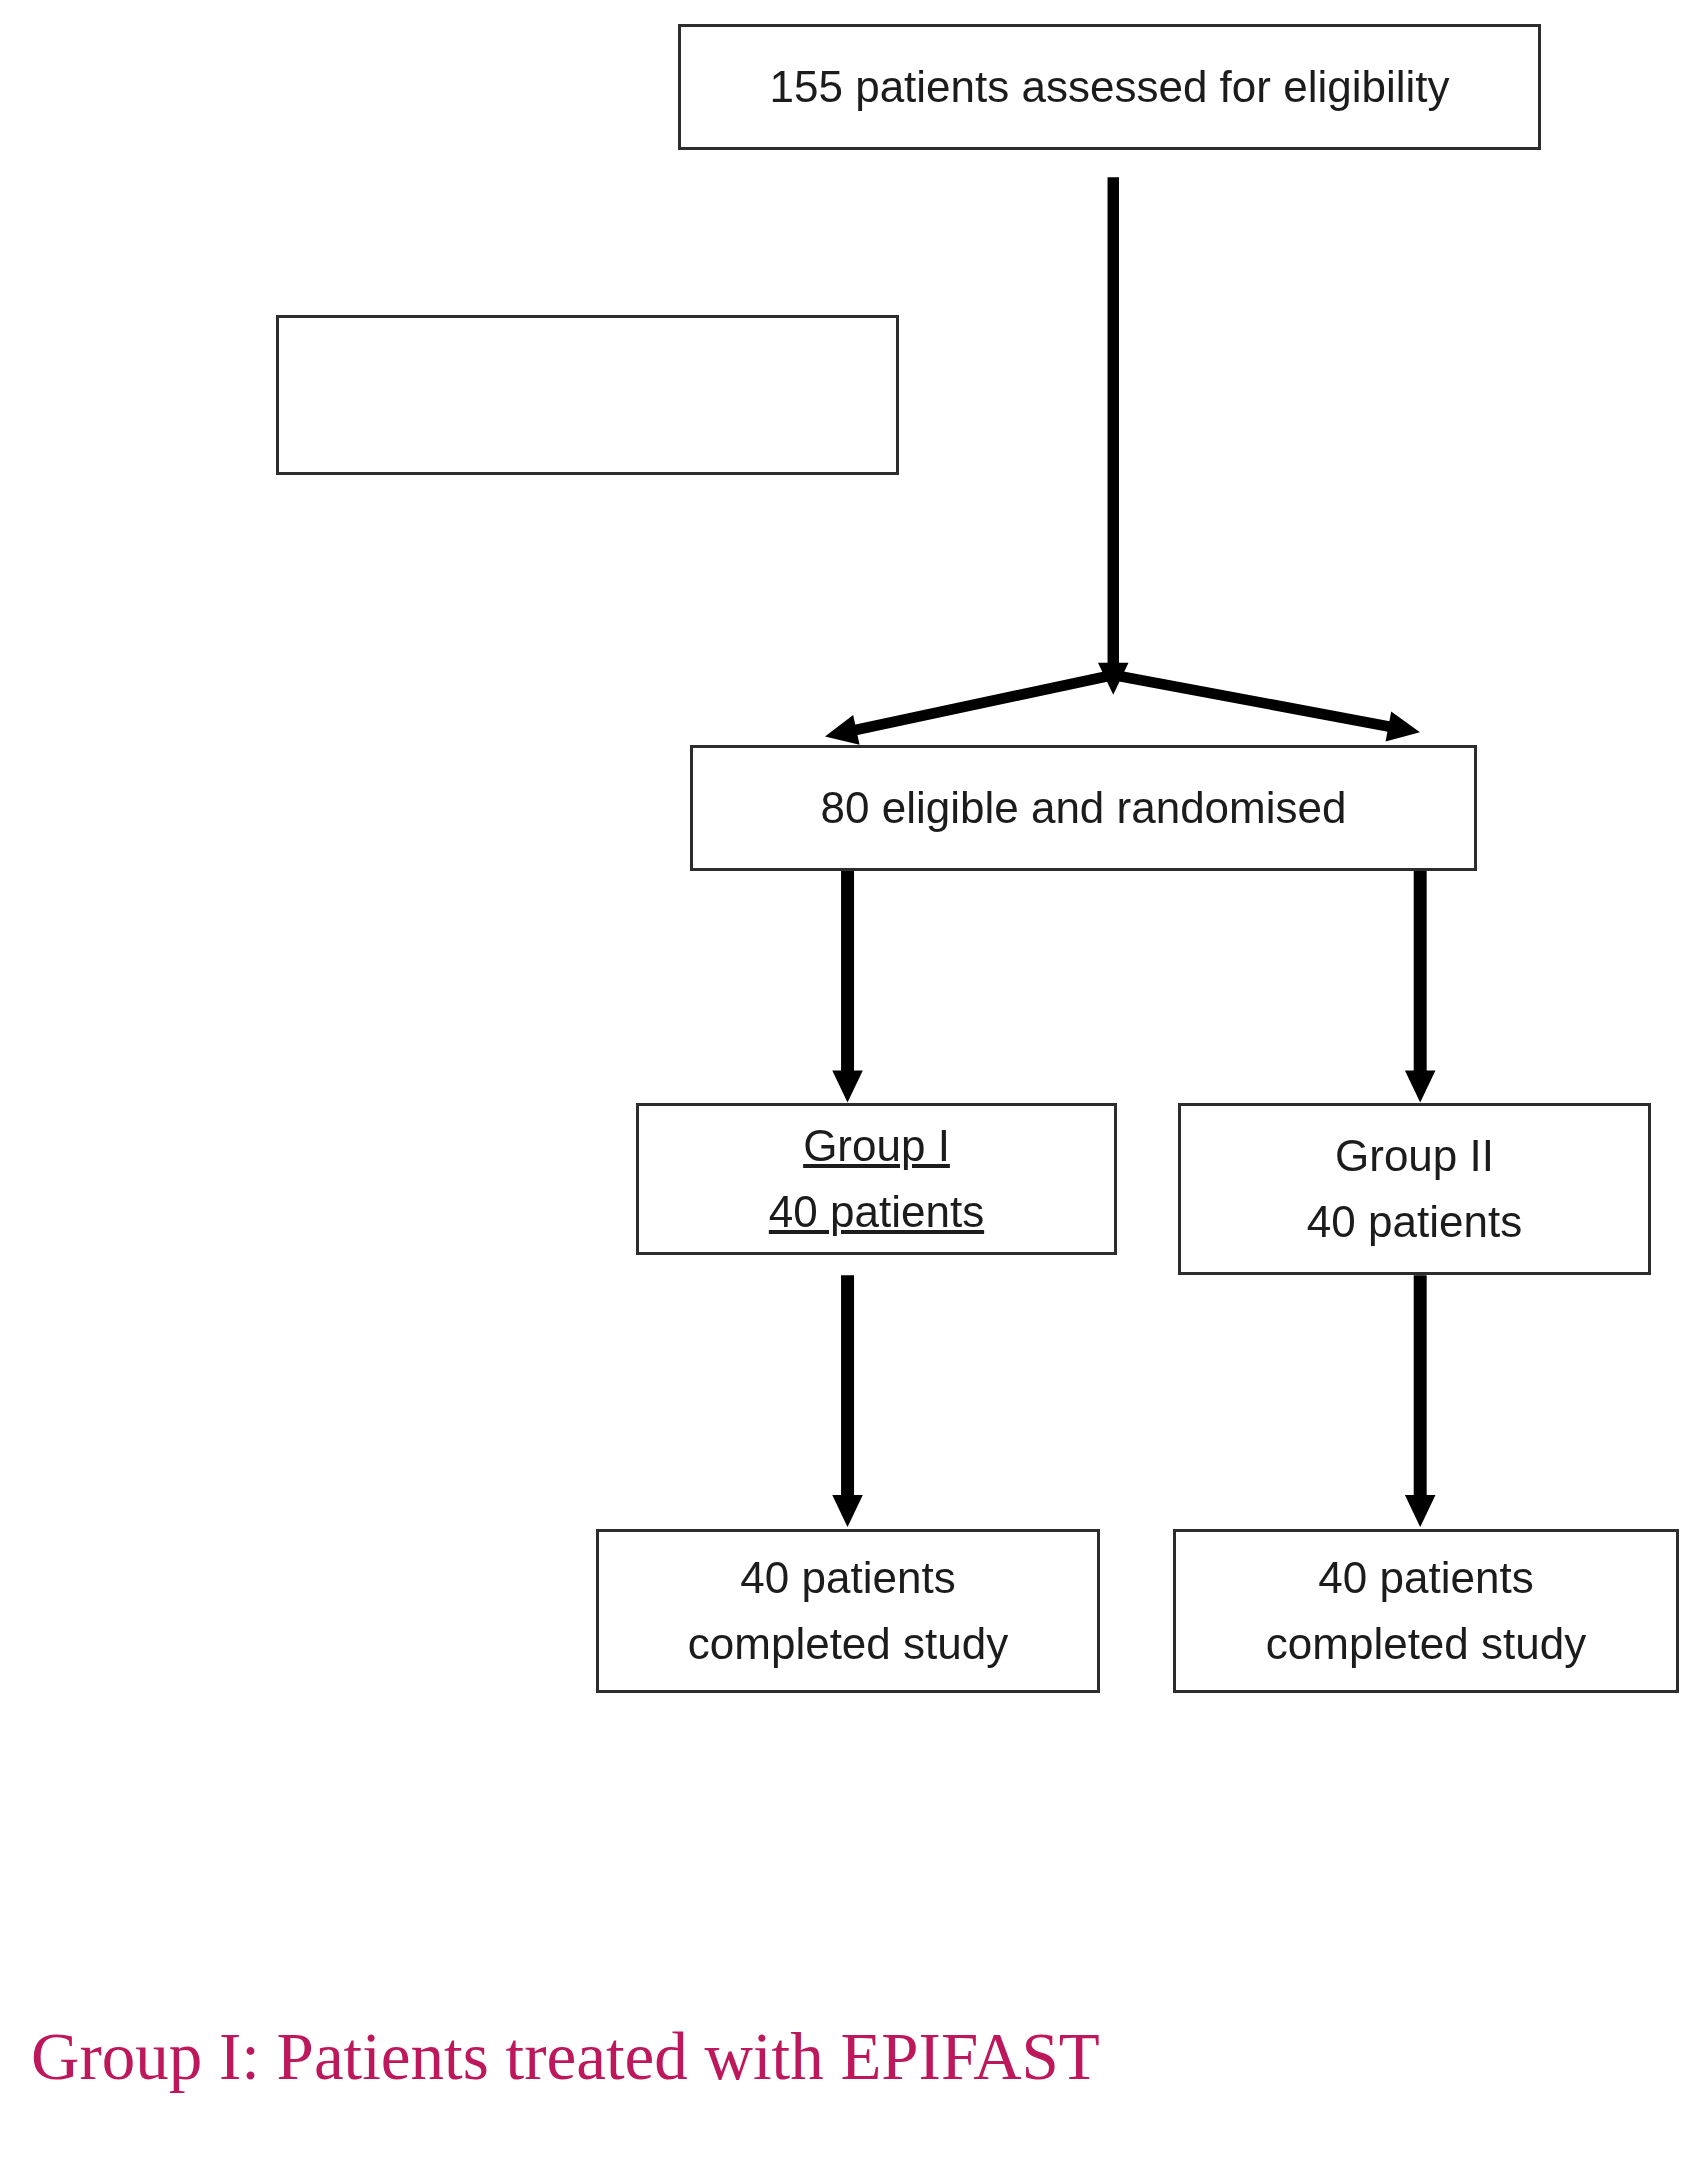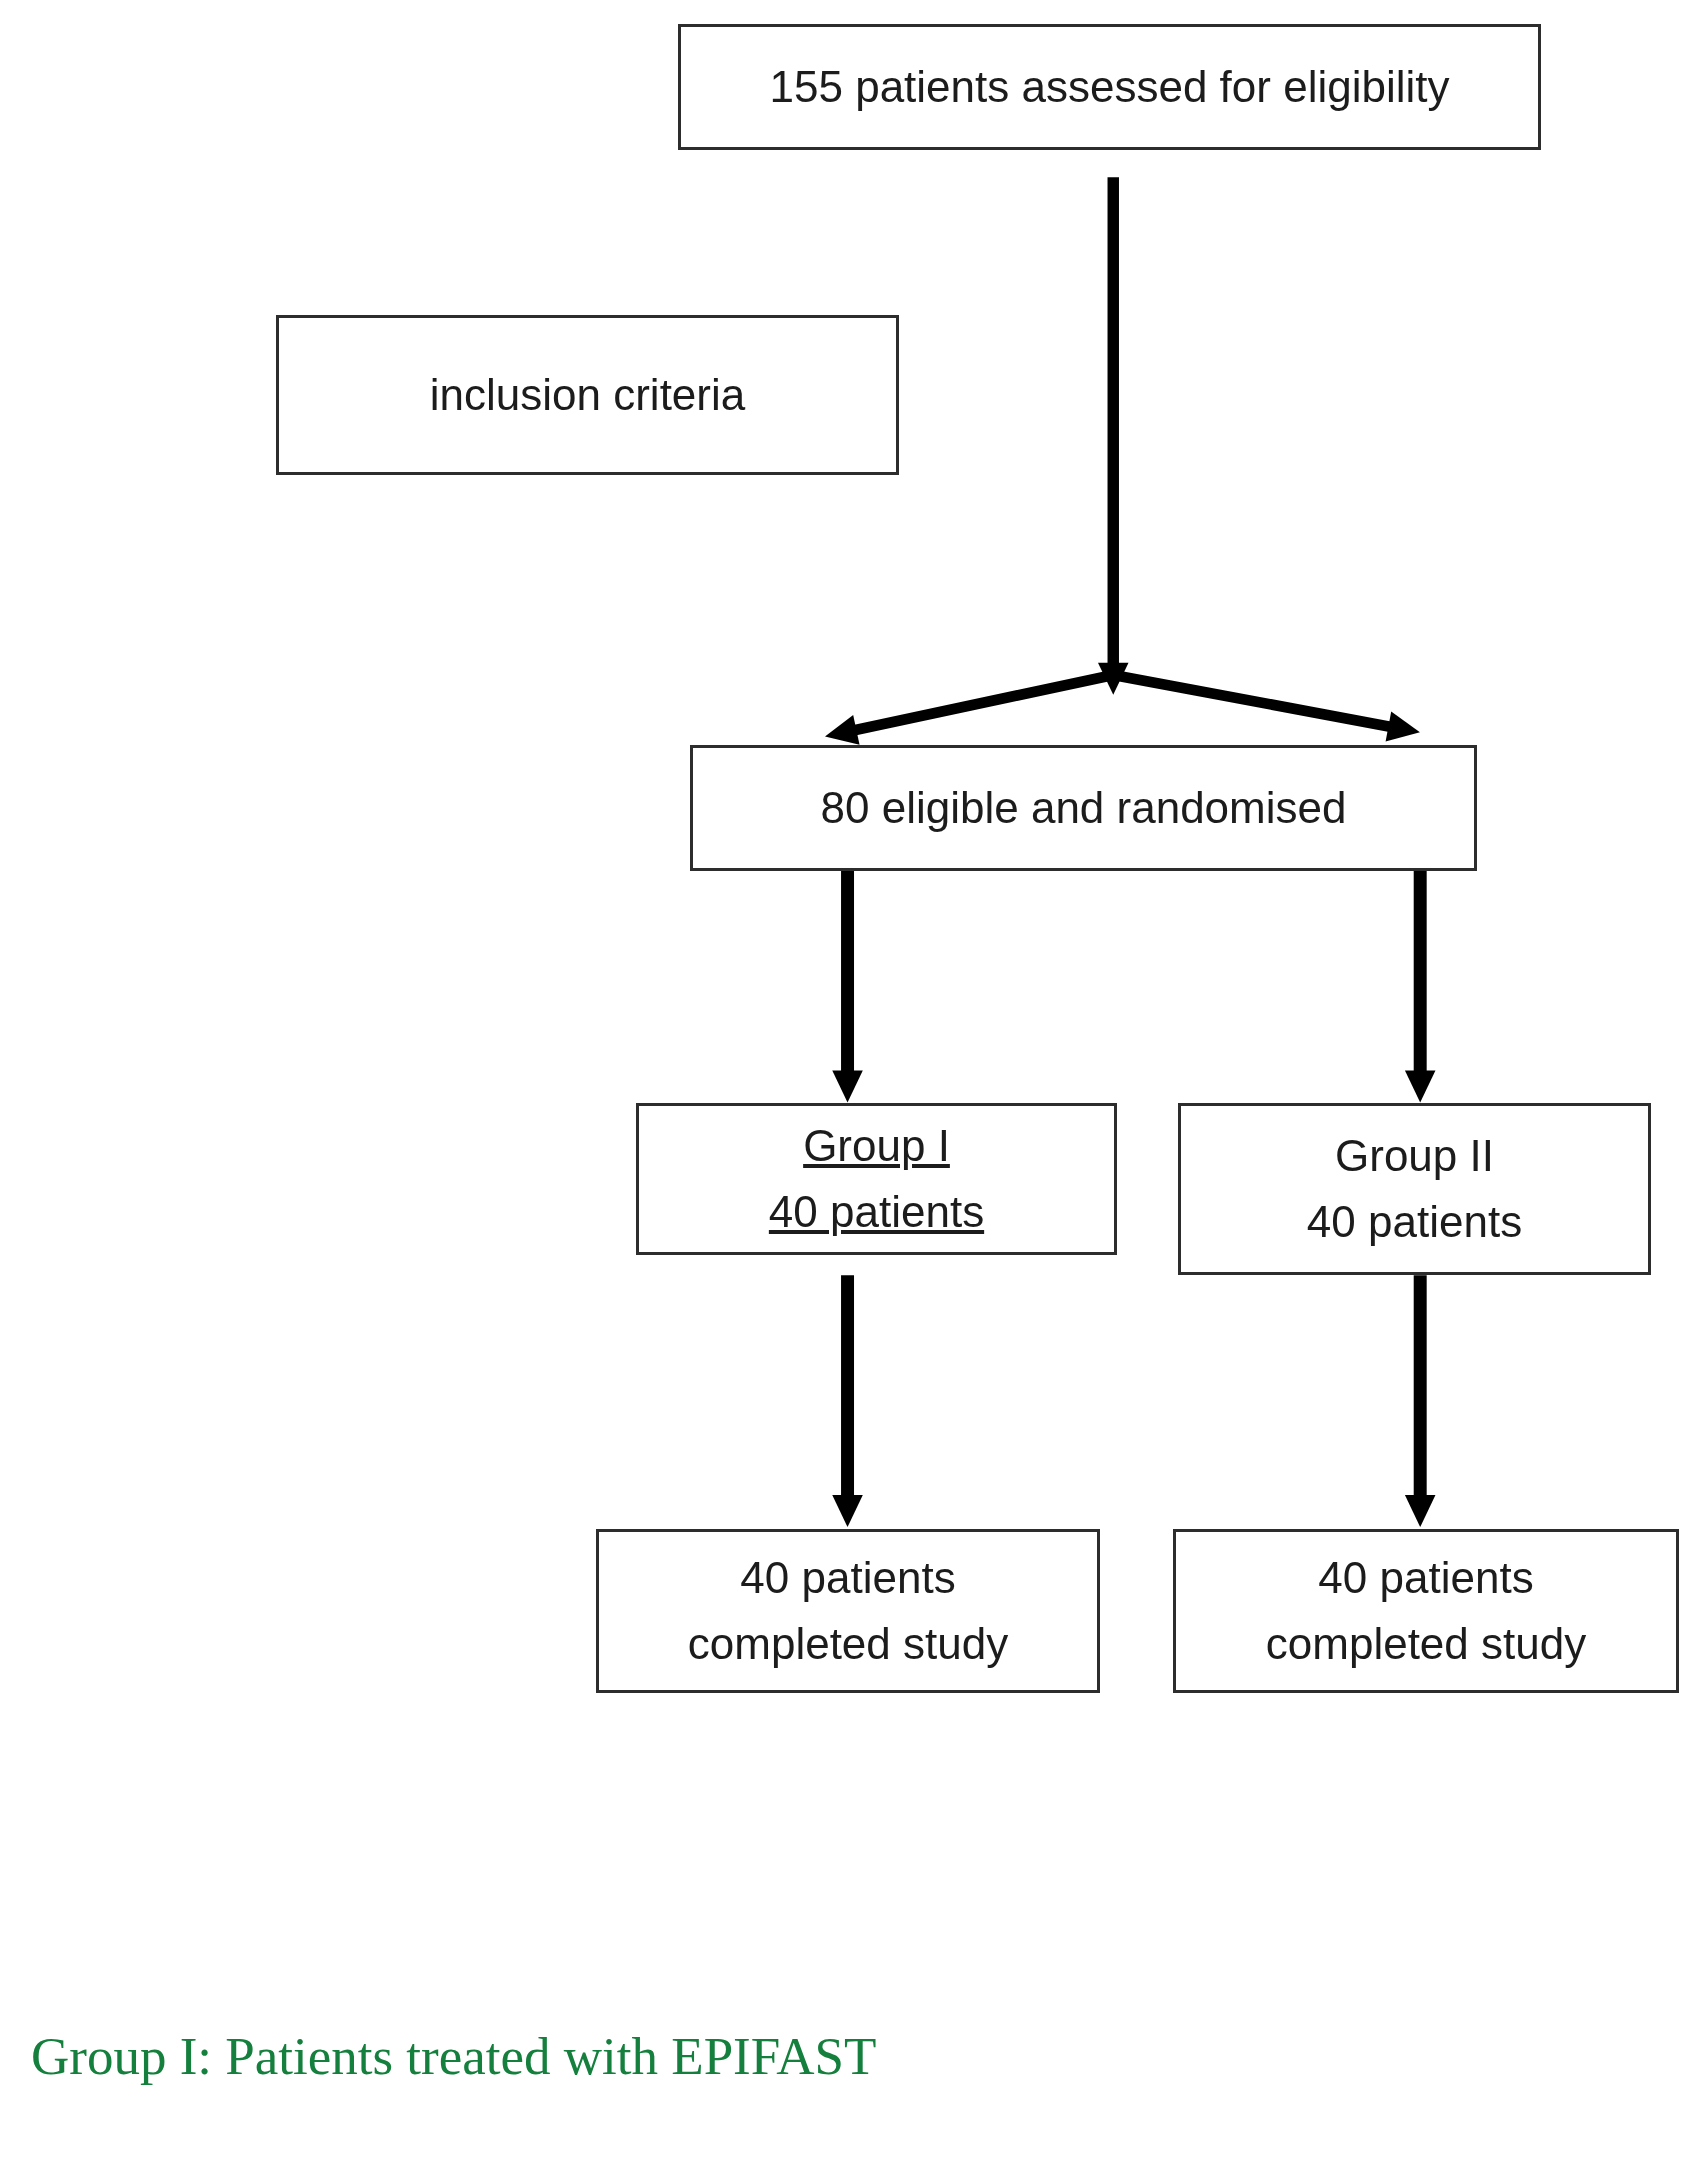"inclusion criteria" span { html: <span>inclusion criteria</span> -> none }
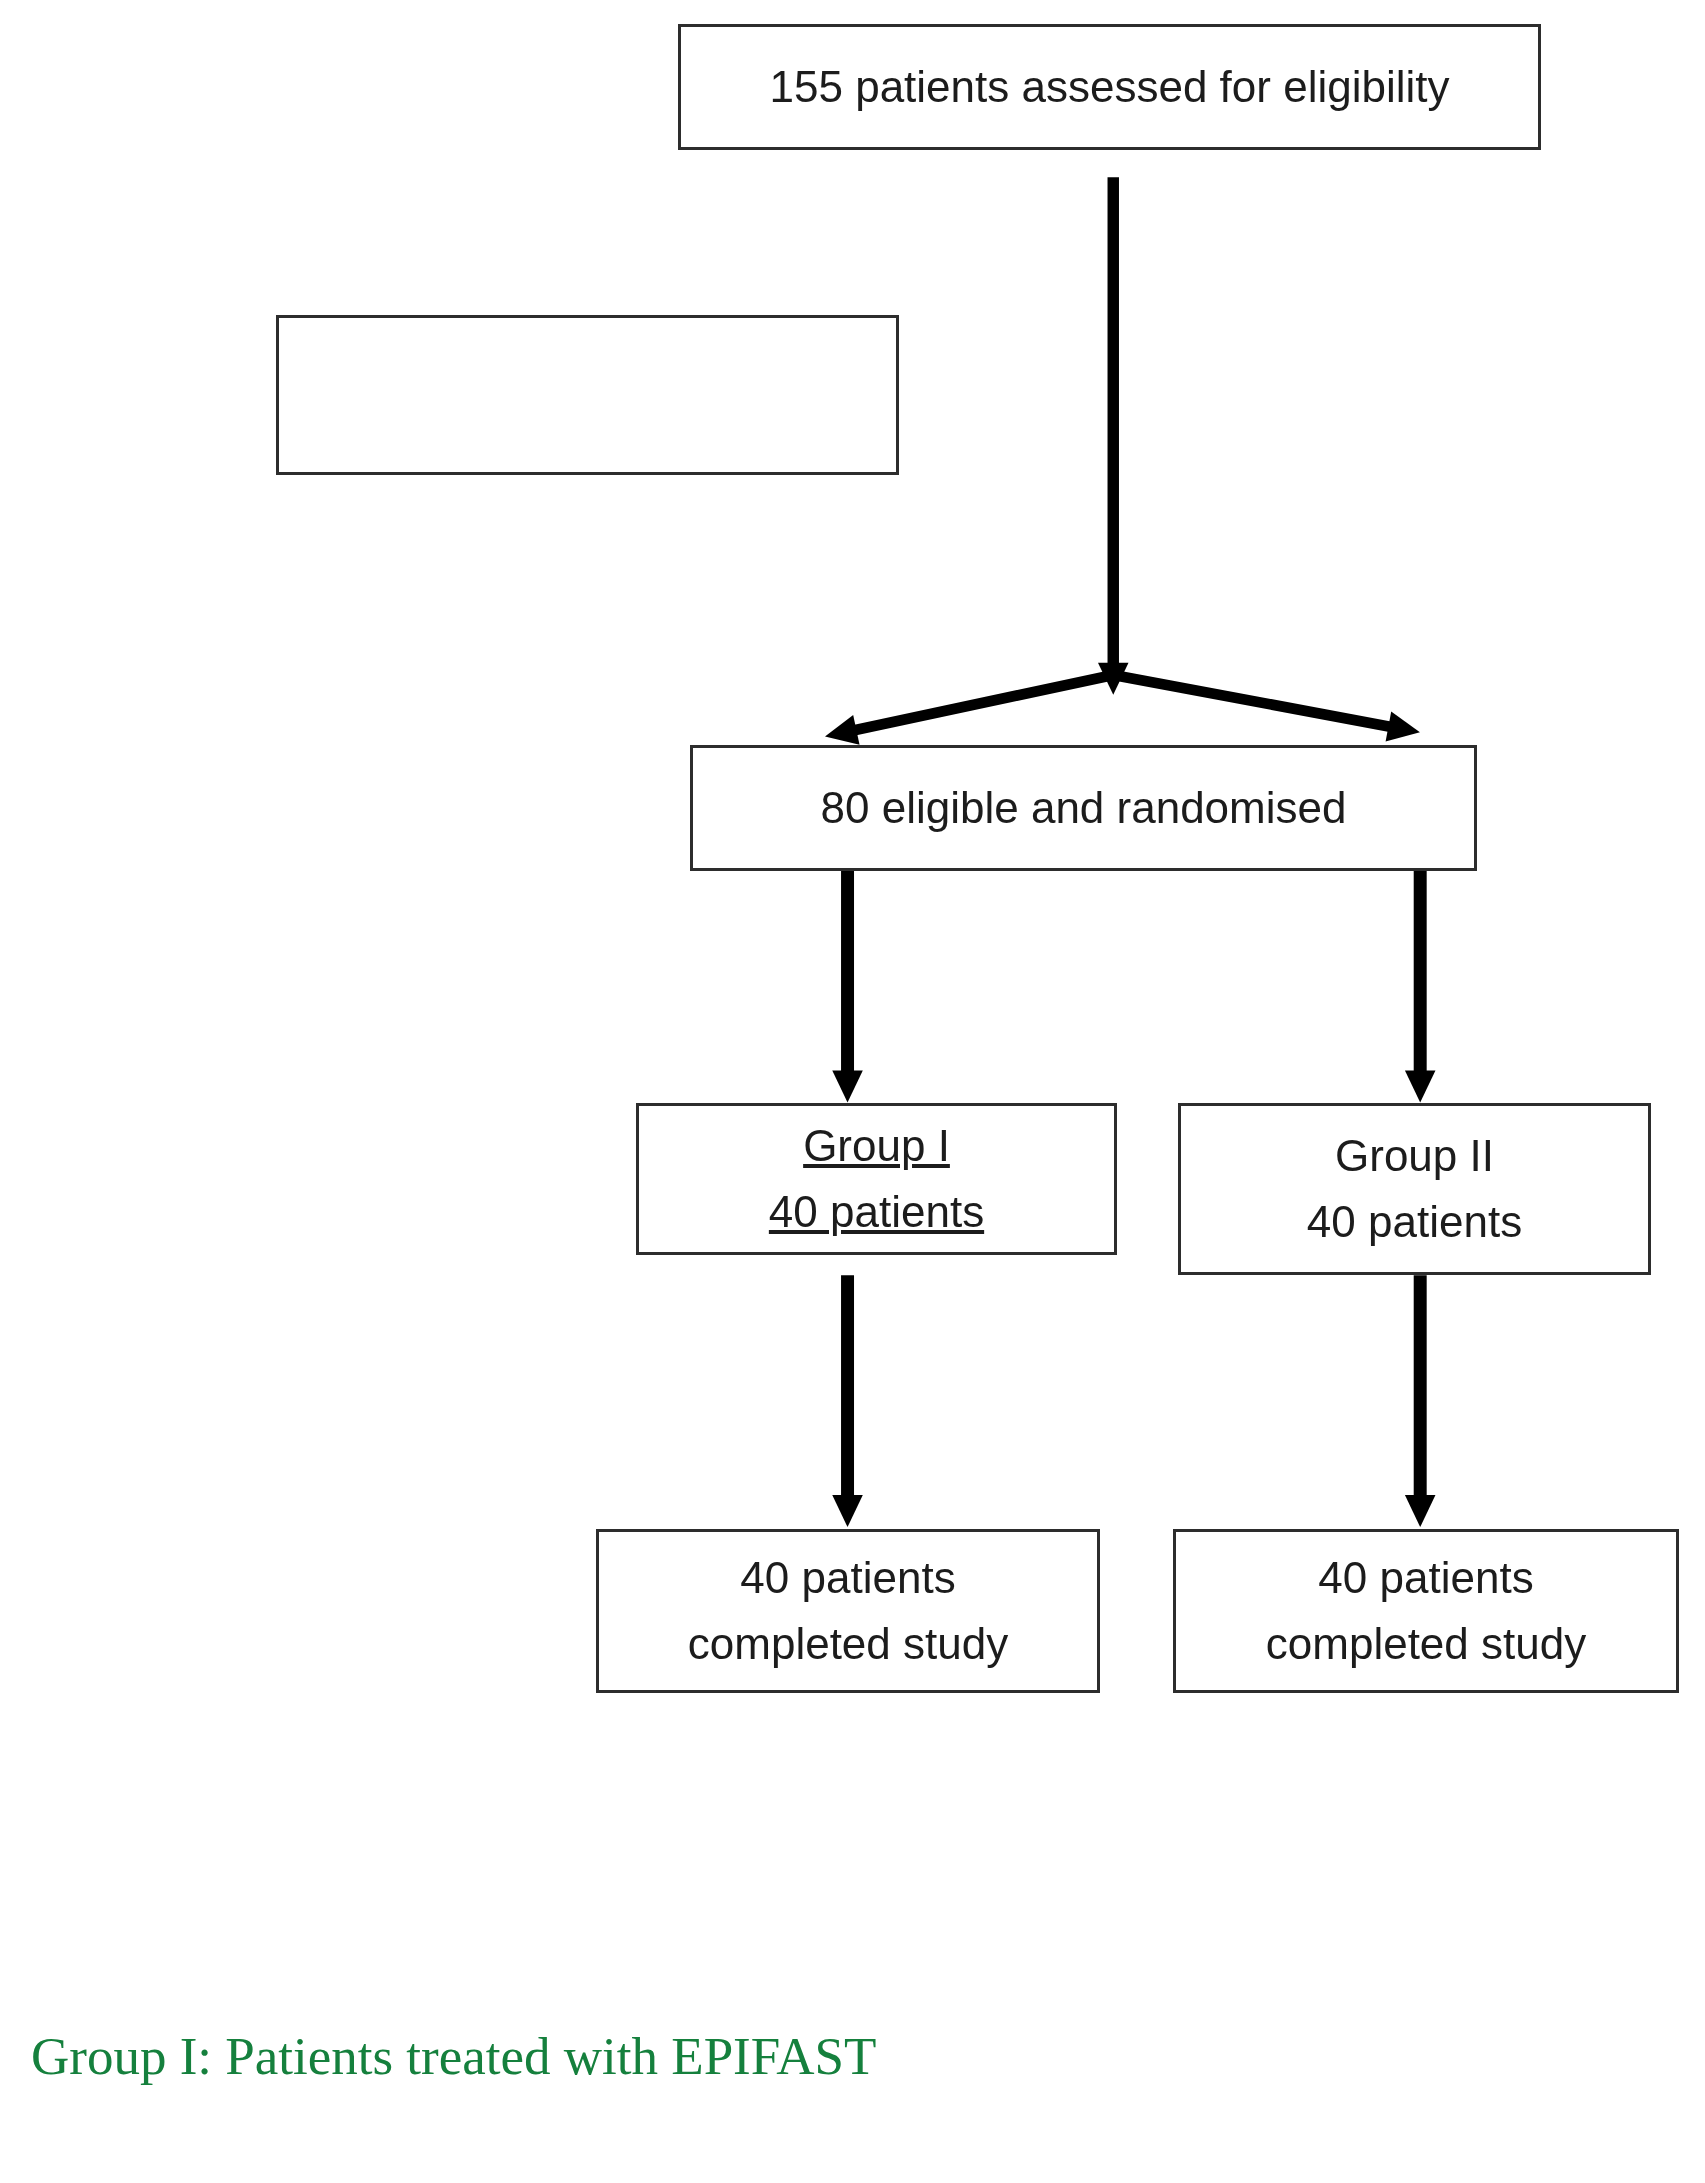"Group I: Patients treated with" .legend { color: #15803d -> #be185d; font-size: 53px -> 67px }
